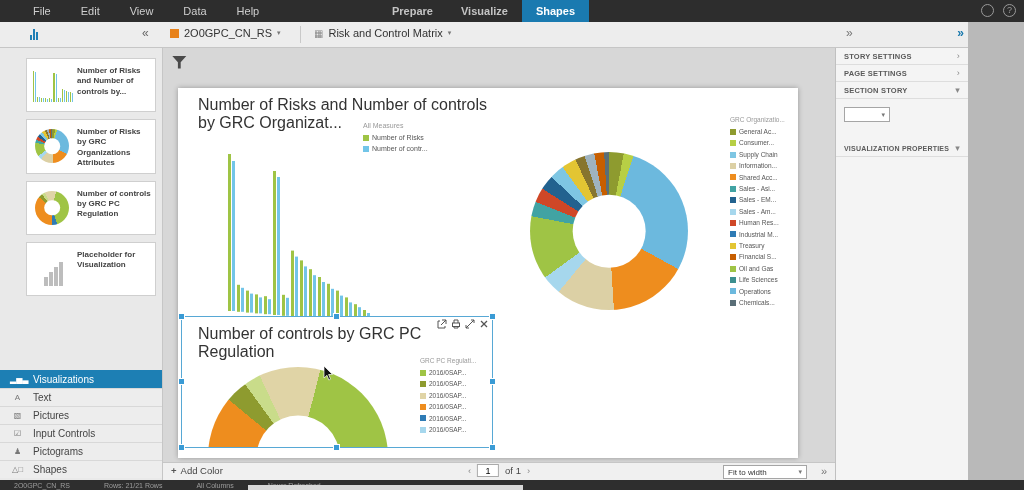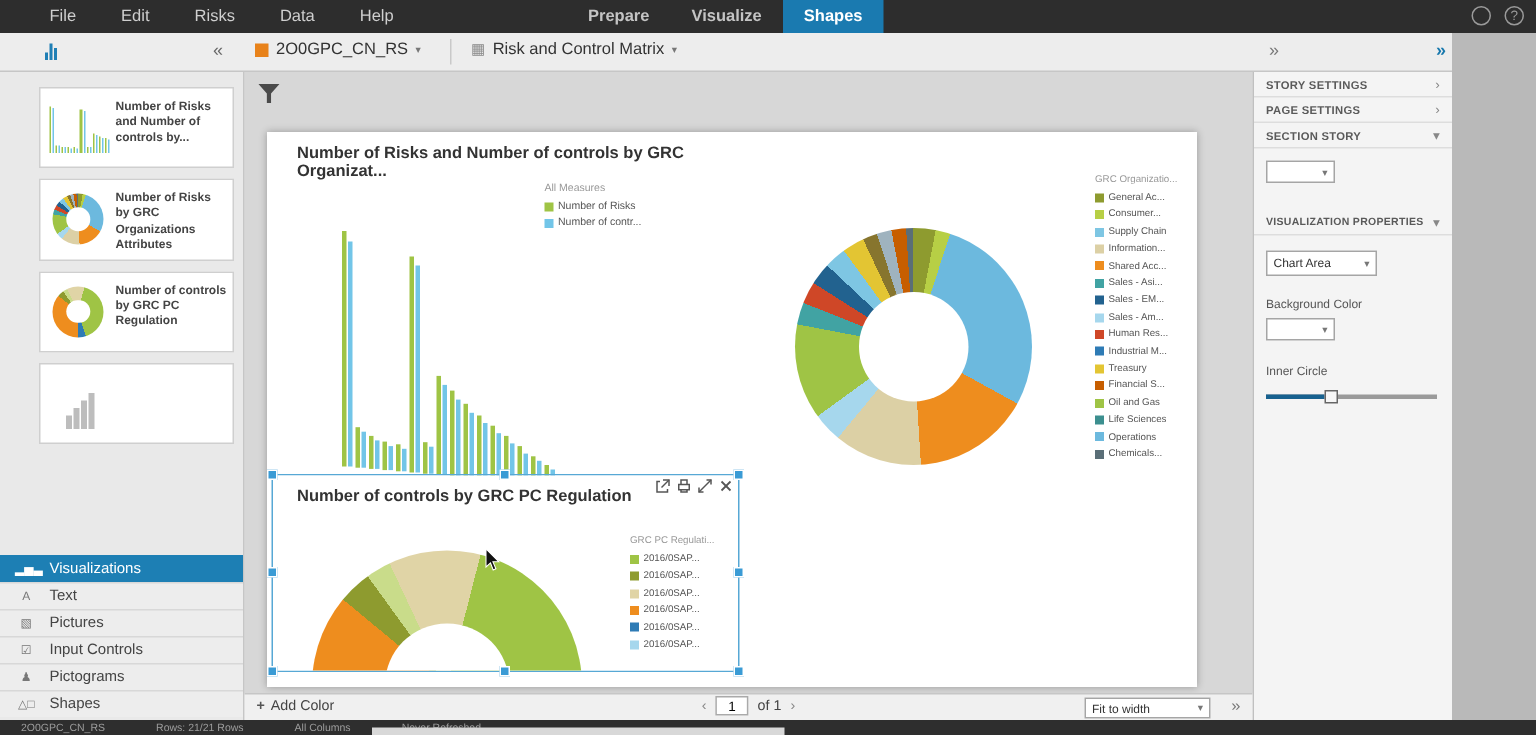"Risks" div.menu-item { text: Risks -> View }
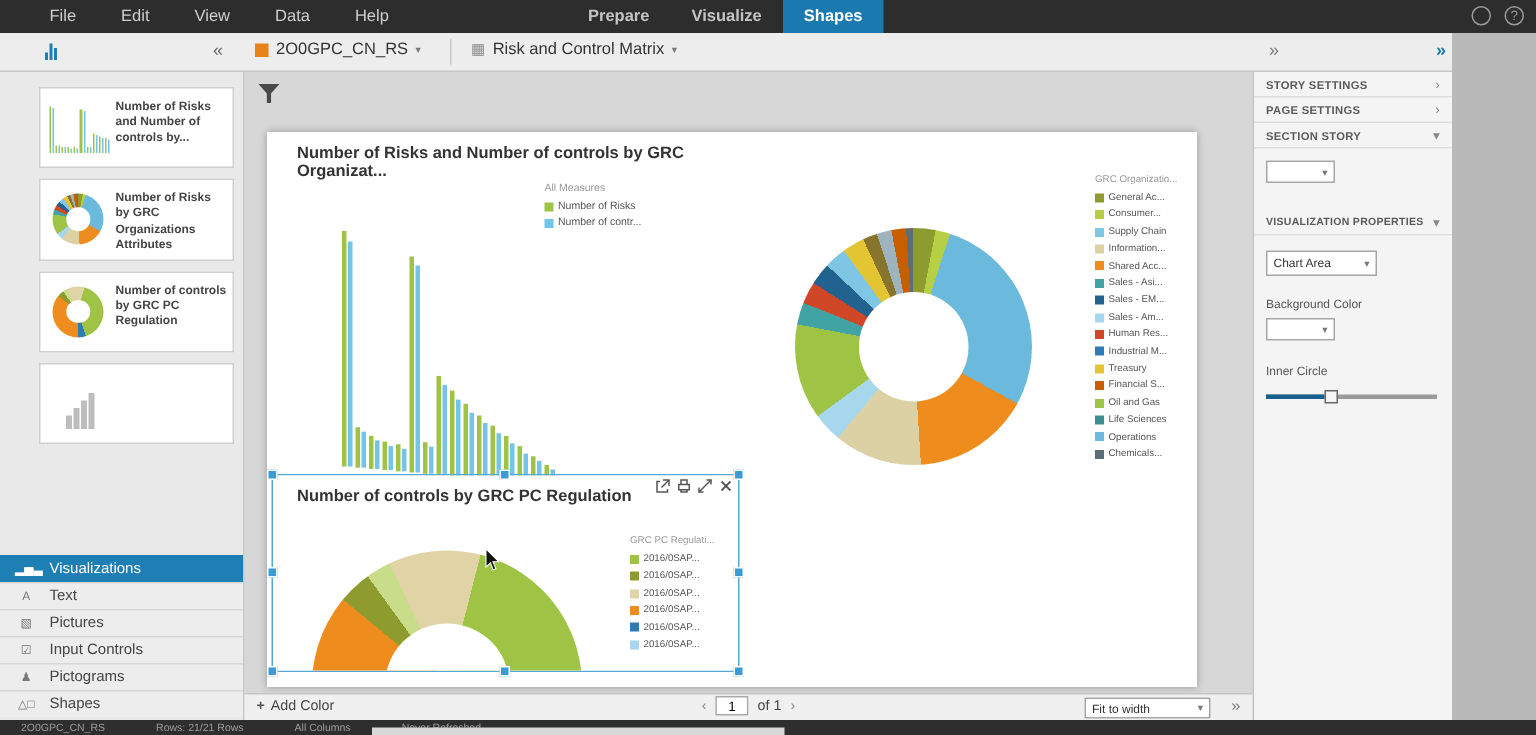"Number of Risks and Number of controls by" .chart-title { font-size: 11px -> 16px; font-weight: bold -> normal }
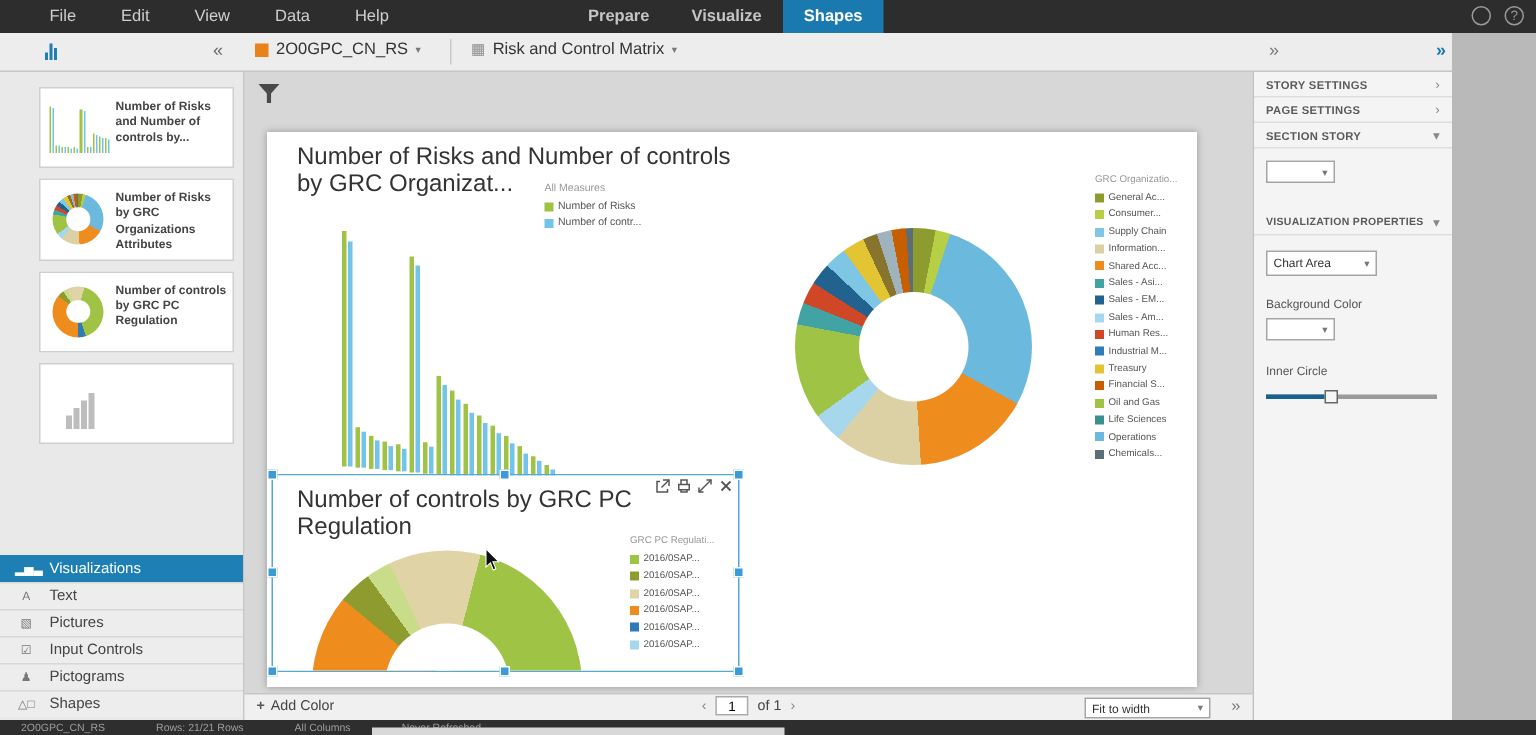"Chart Area" div { html: <div> <div> <span>Chart Area</span> <span>▾</span> </div> <div>Background Color</div> <div> <span></span> <span>▾</span> </div> <div>Inner Circle</div> <div> <div></div> <div></div> <div></div> </div> </div> -> none }
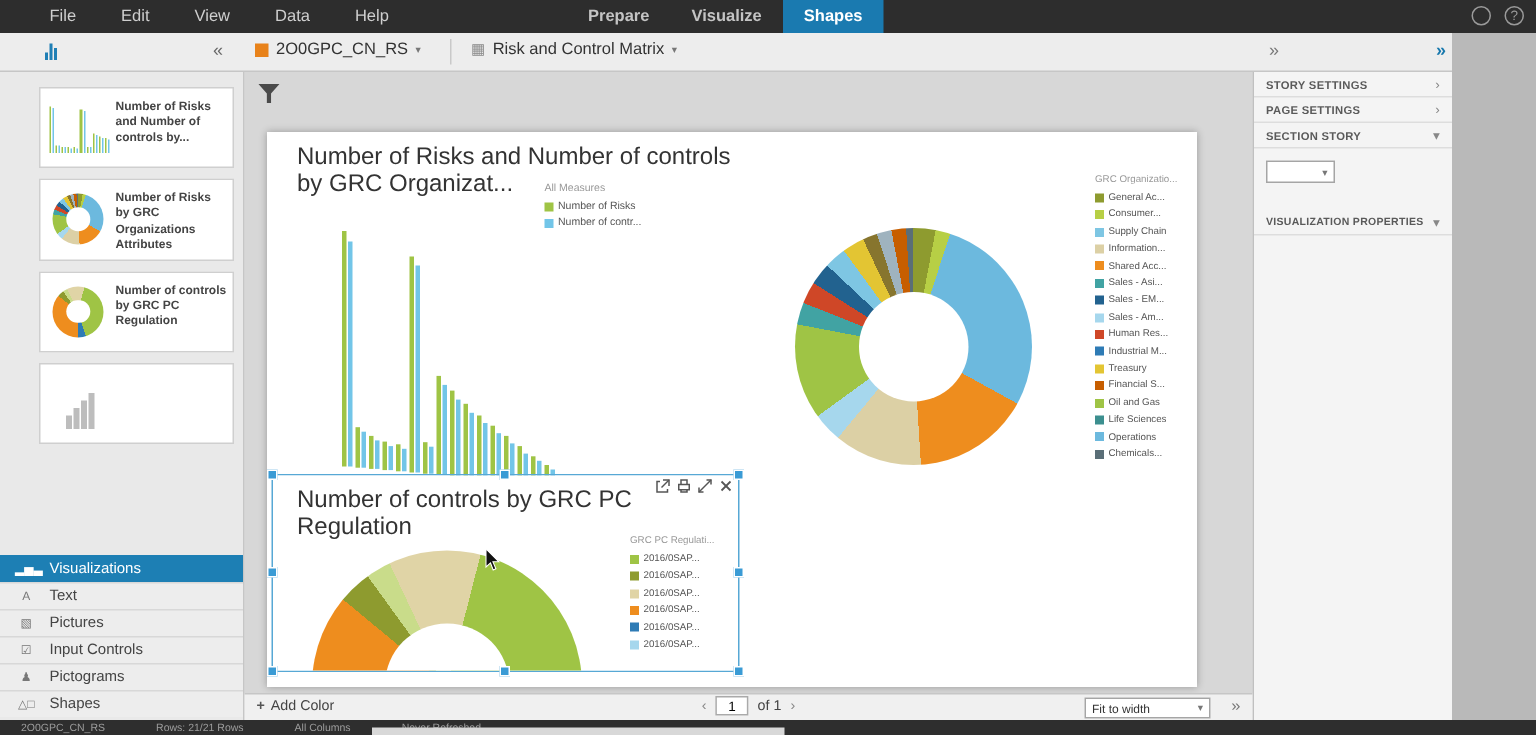"Placeholder for Visualization" div.card-label { html: none -> <div>Placeholder for Visualization</div> }
